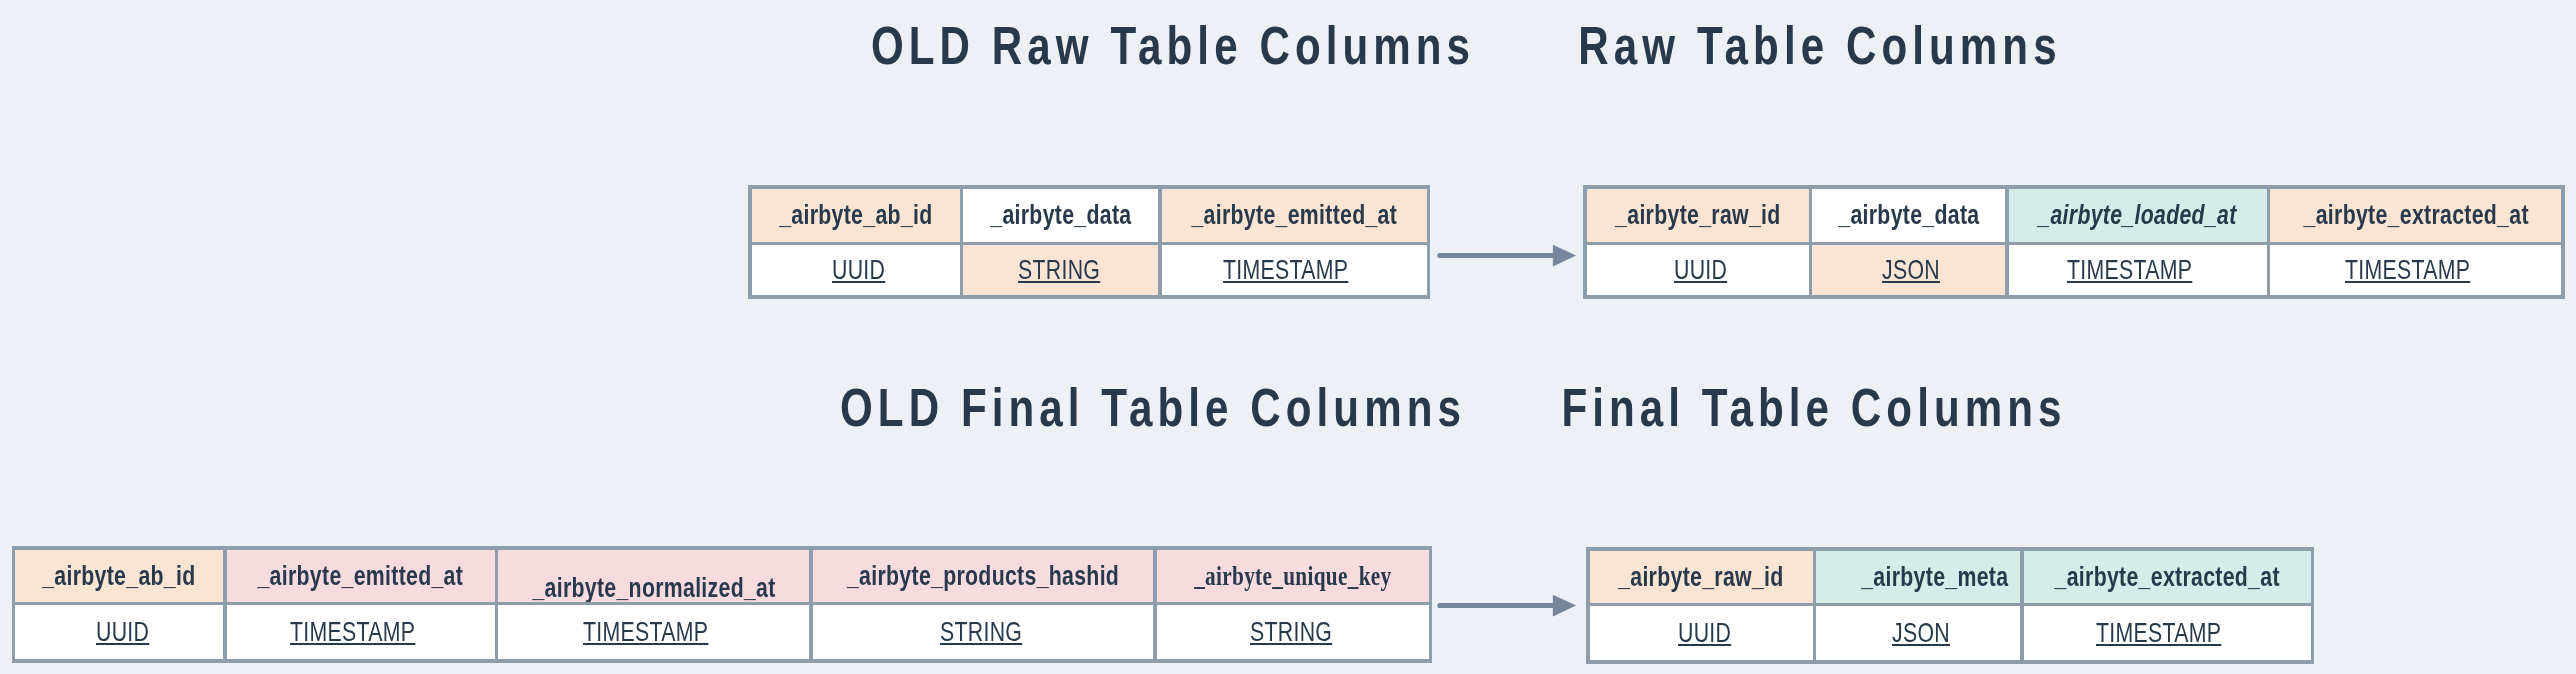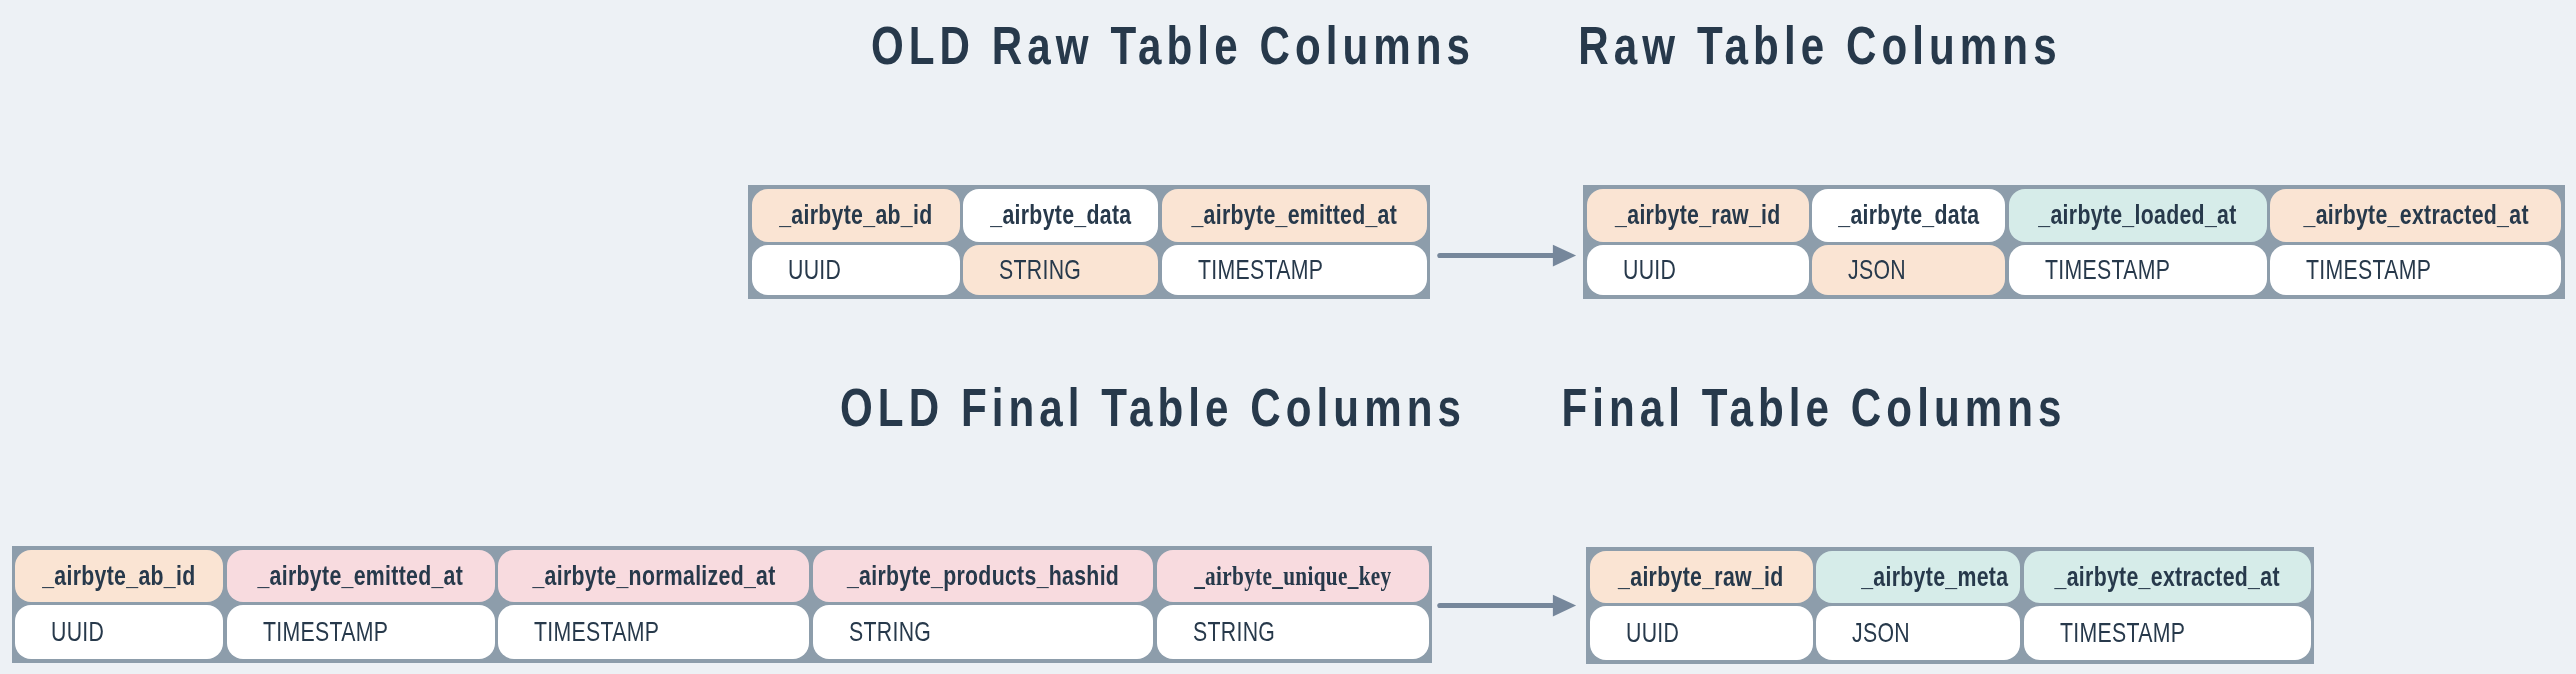"_airbyte_ab_id" .cell { border-radius: 16px -> none }
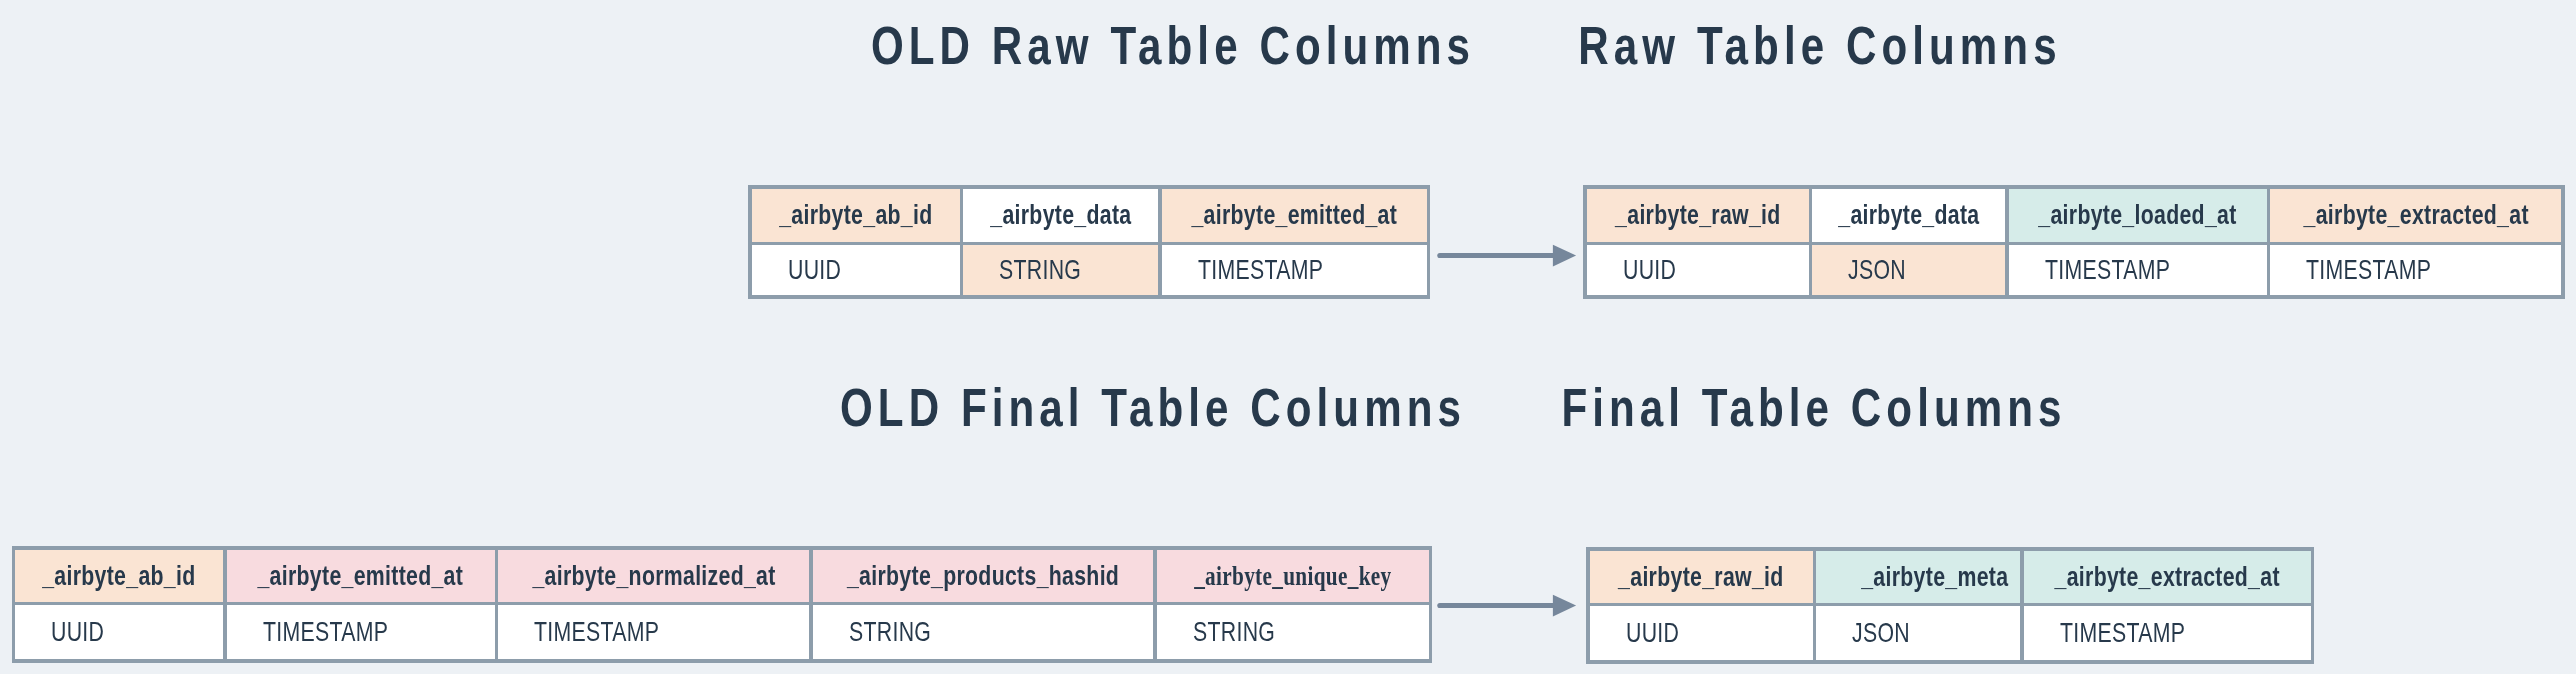"_airbyte_loaded_at" div.cell { font-style: none -> italic }
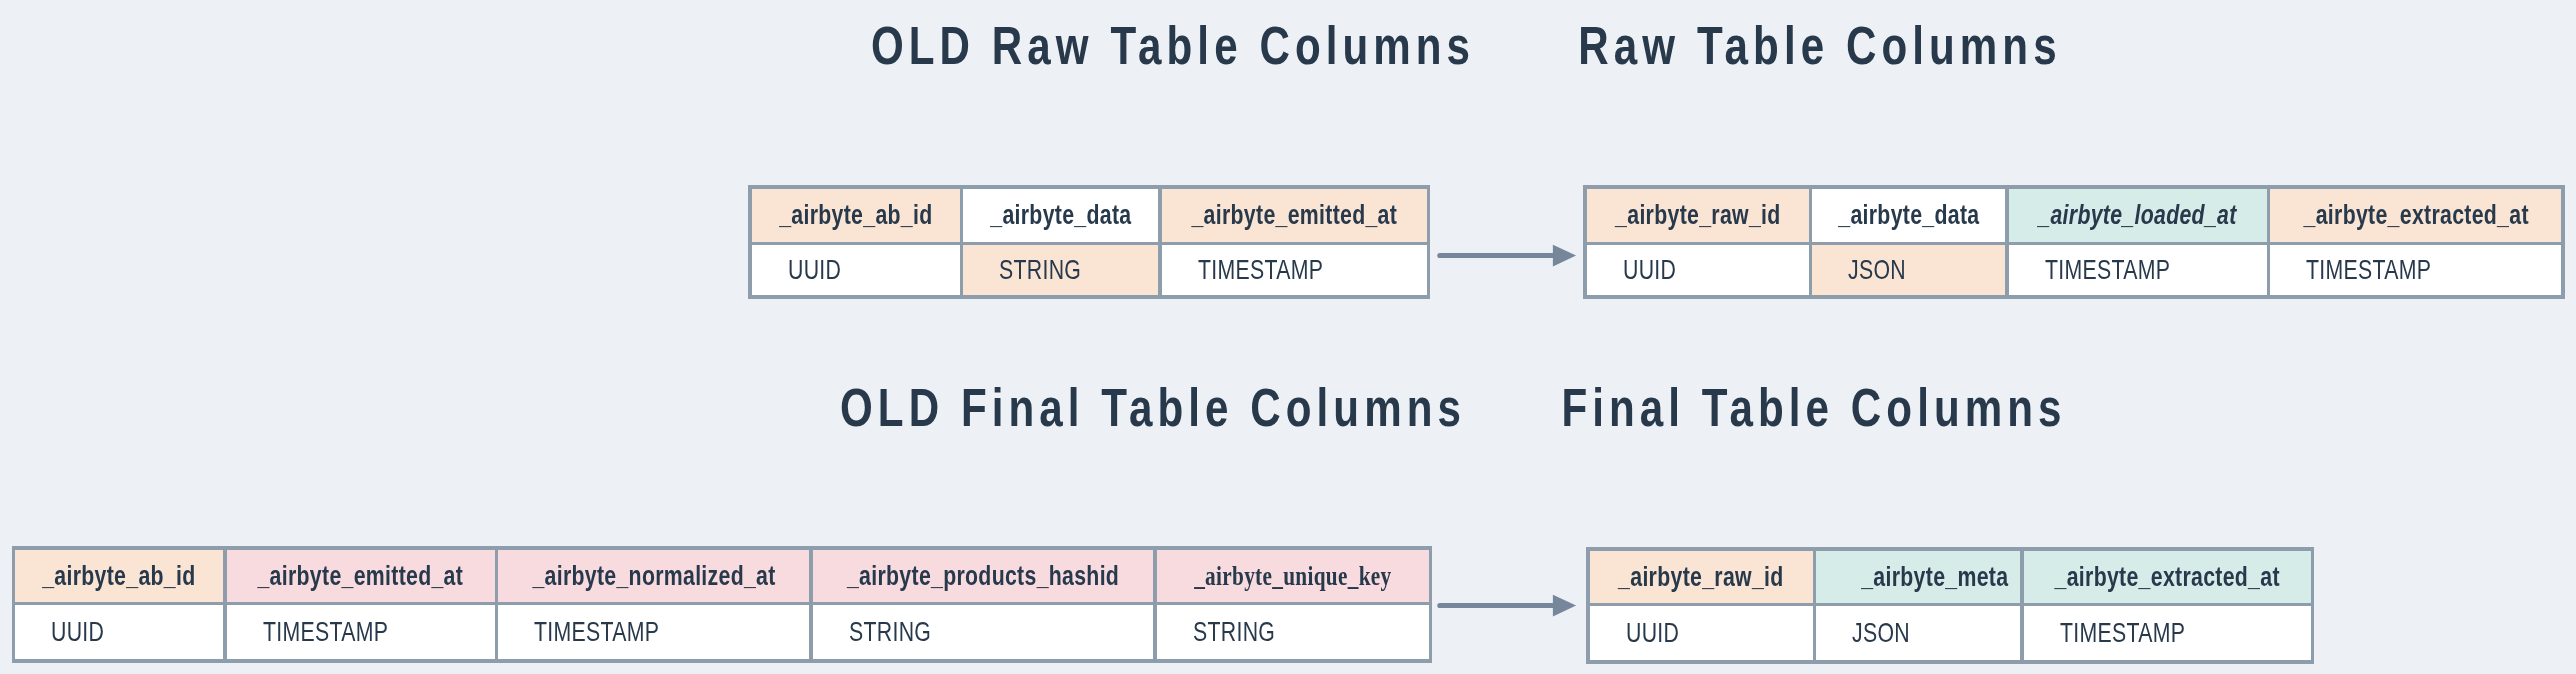"UUID" .cell.type { justify-content: flex-start -> center; padding-left: 36px -> 23px; text-decoration: none -> underline }
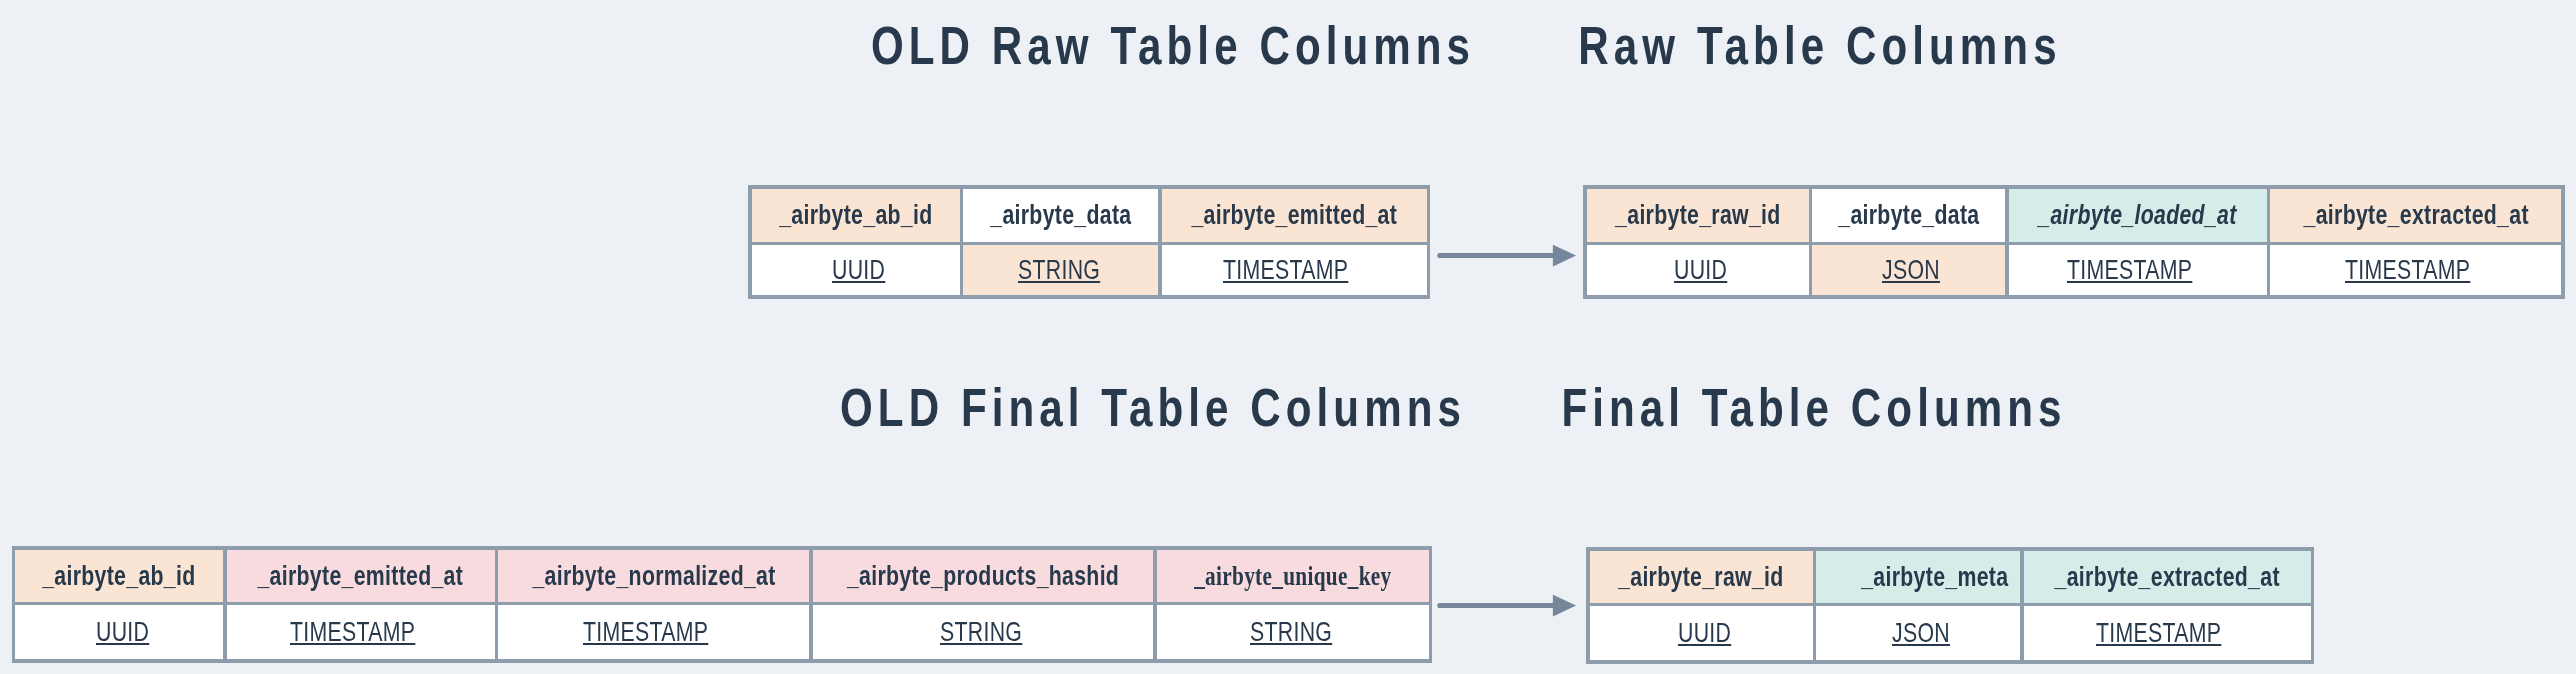"_airbyte_normalized_at" div.cell { align-items: none -> flex-end }
